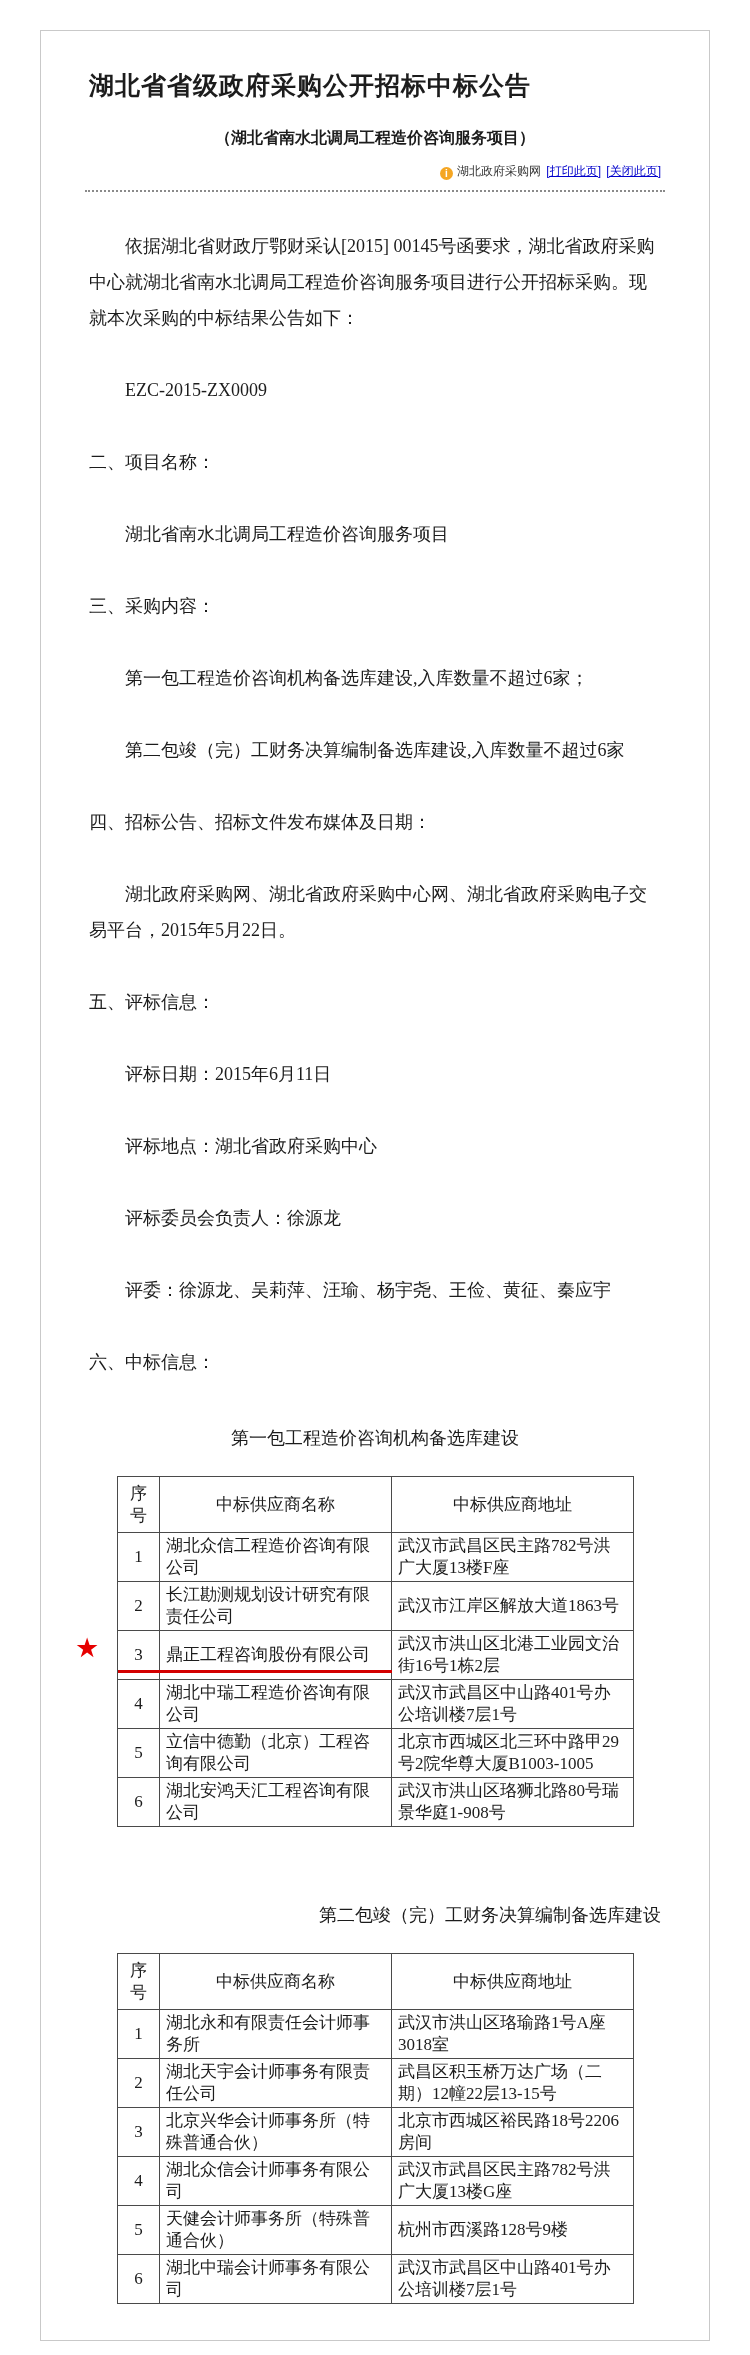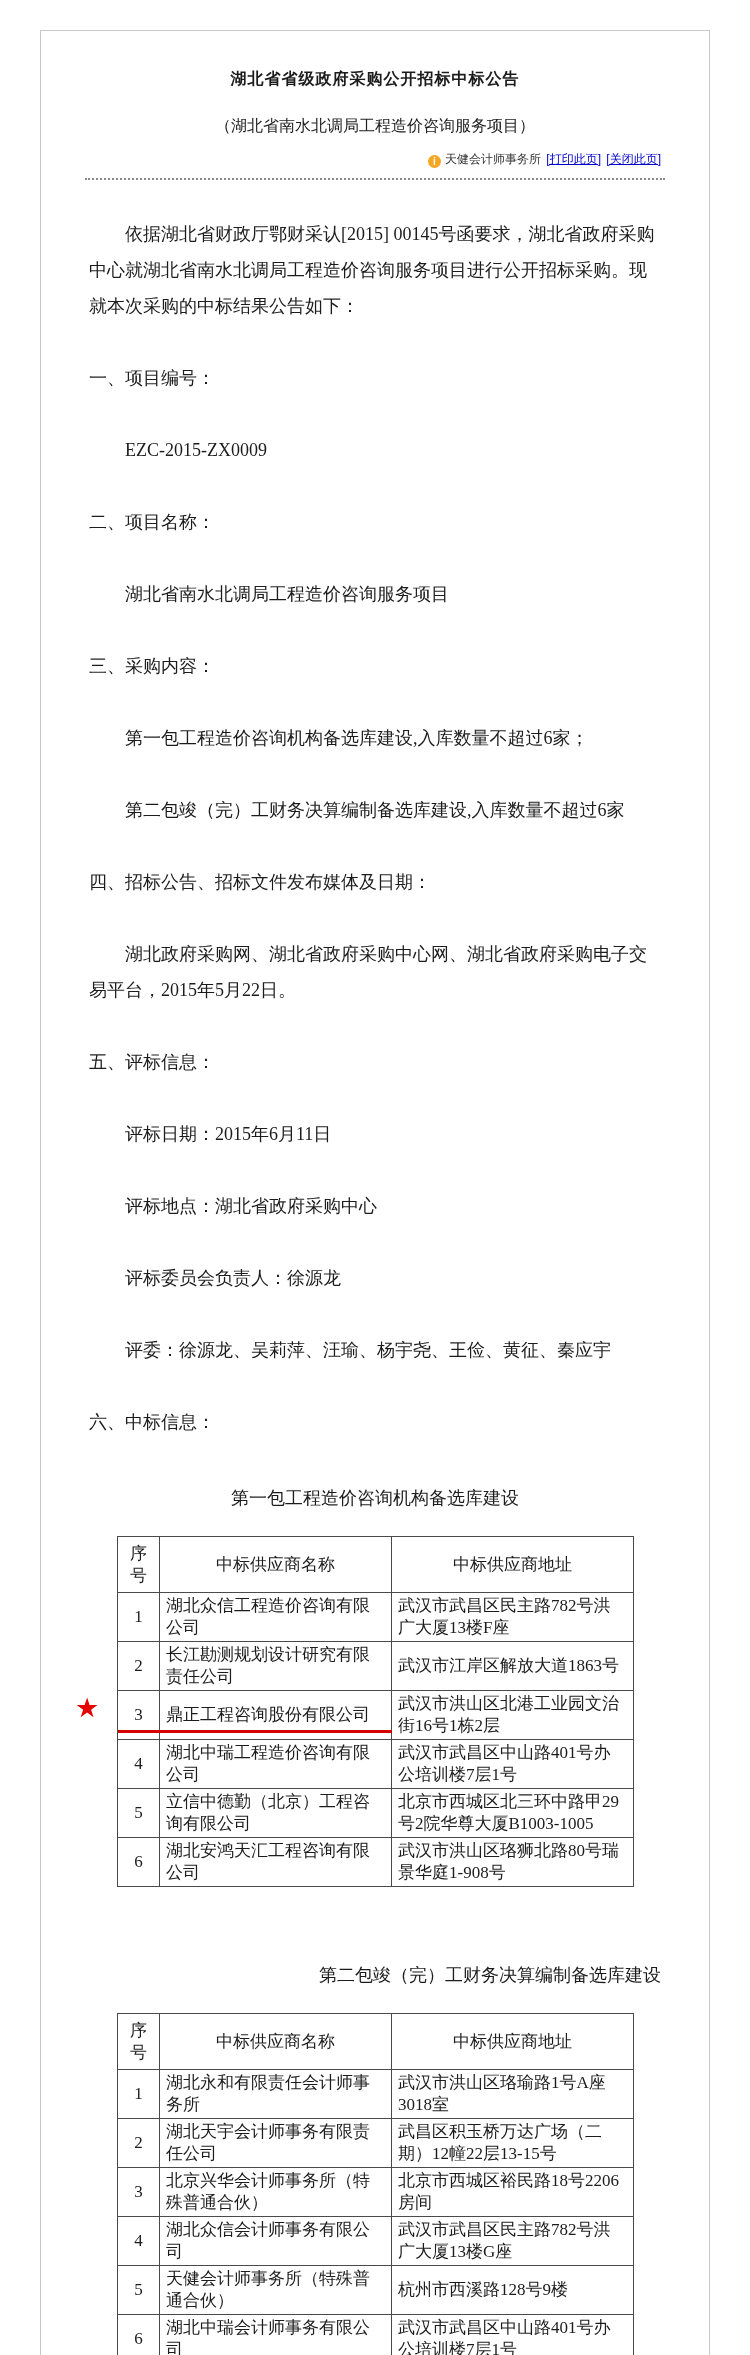"湖北省省级政府采购公开招标中标公告" .title { font-size: 16px -> 25px; text-align: center -> left }
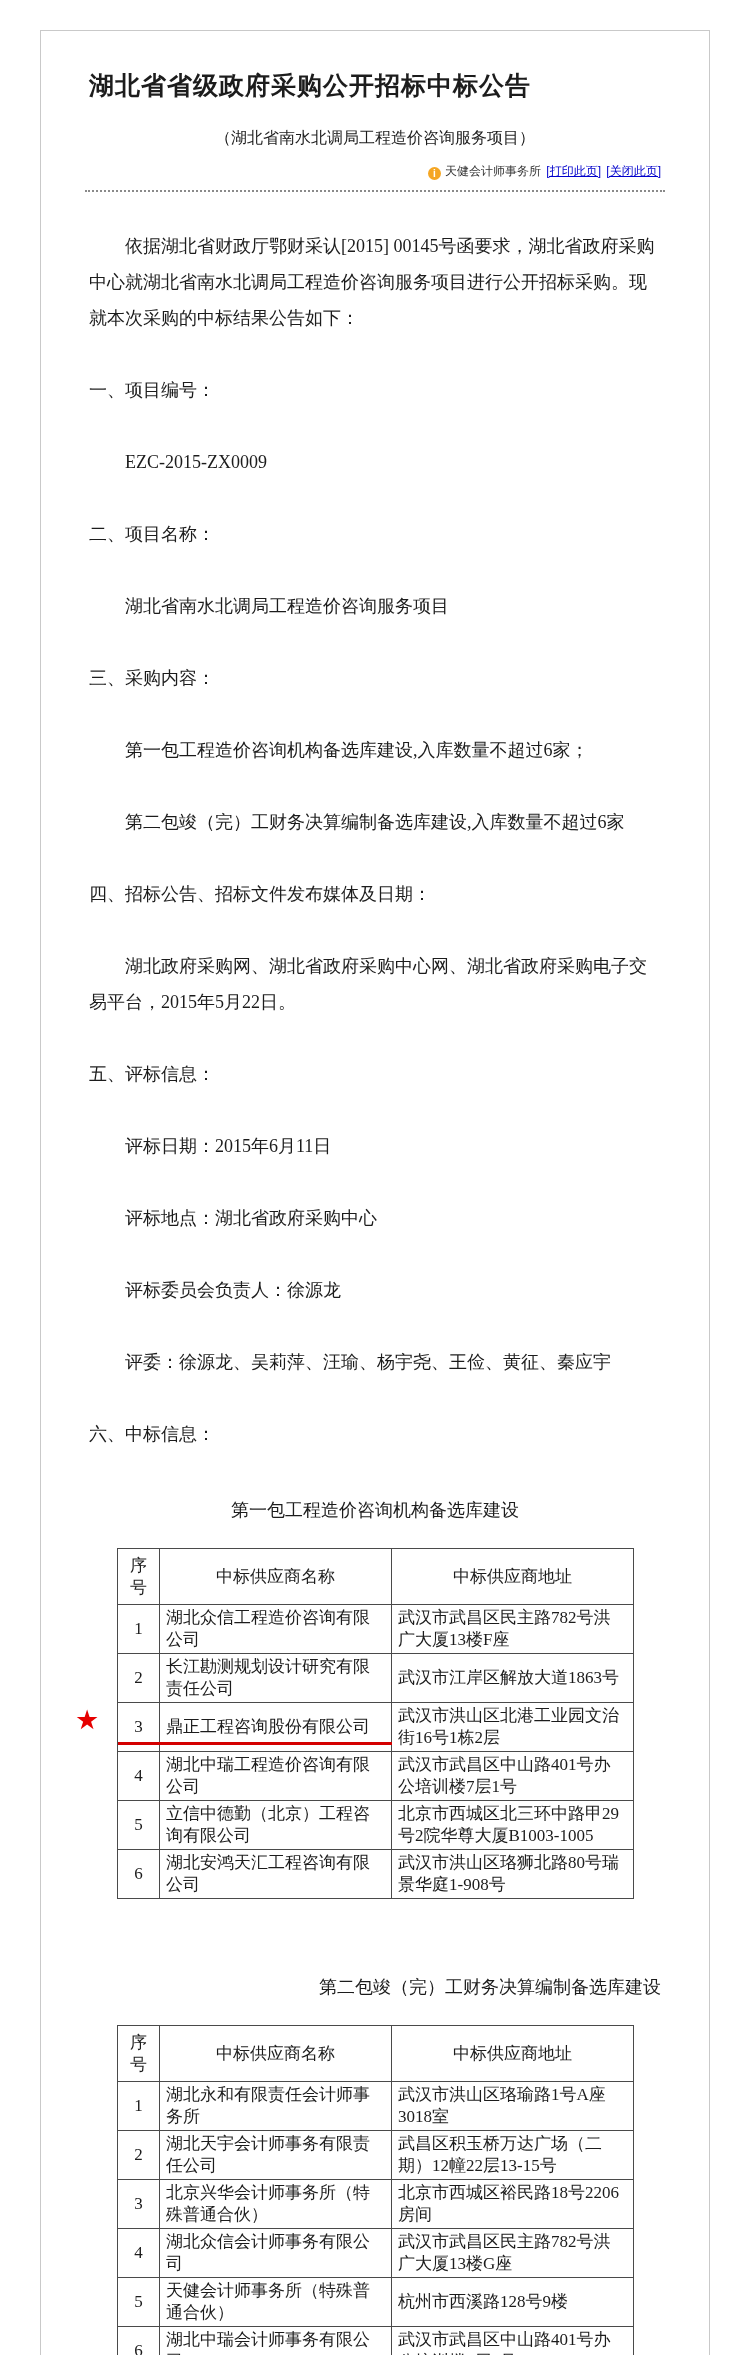"（湖北省南水北调局工程造价咨询服务项目）" .subtitle { font-weight: normal -> bold }
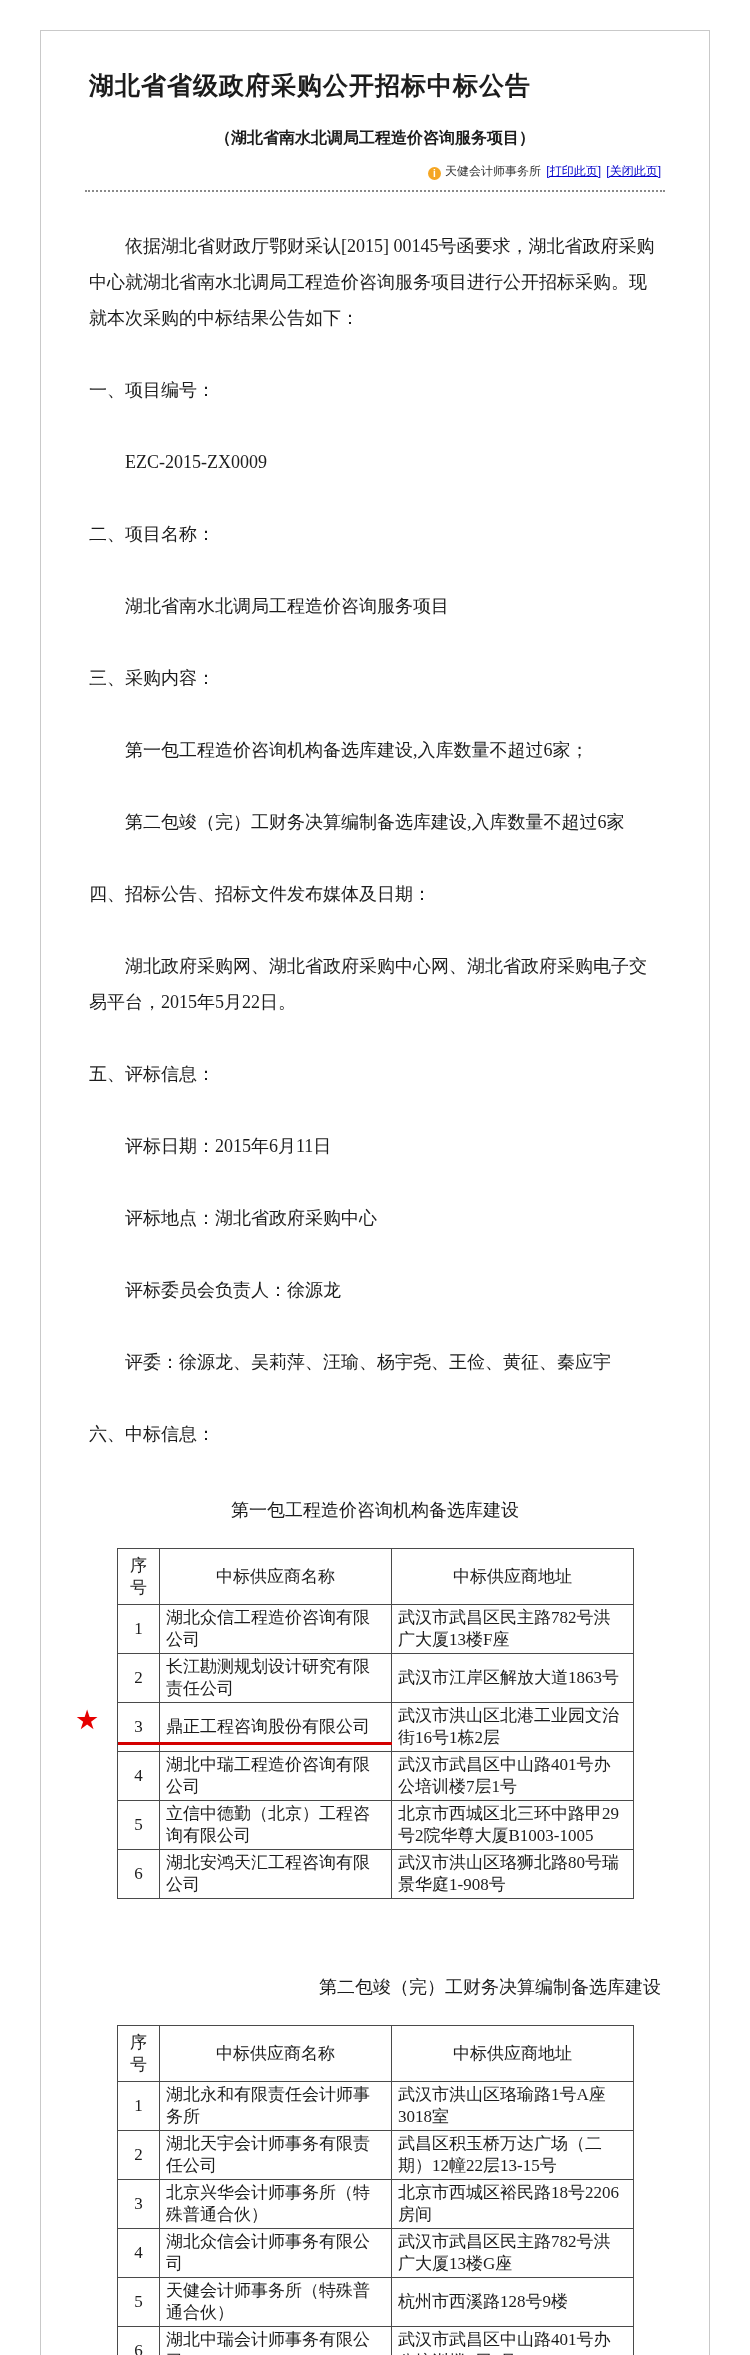"天健会计师事务所" span { text: 天健会计师事务所 -> 湖北政府采购网 }
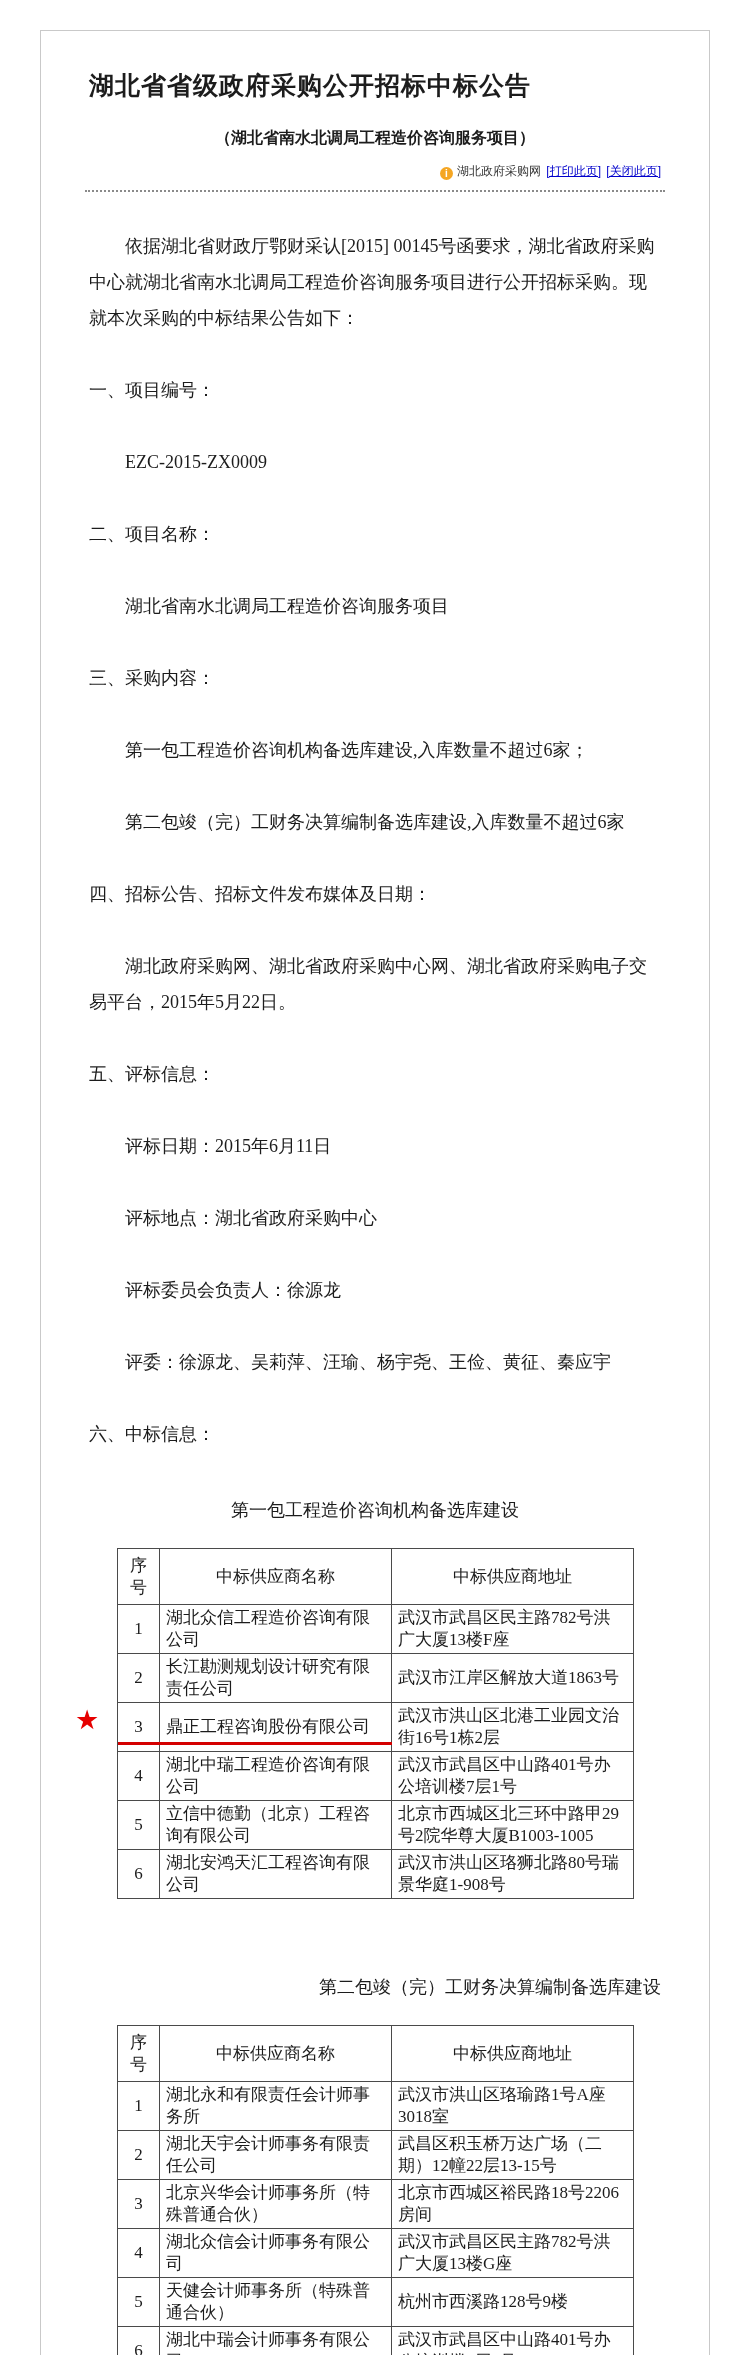"一、项目编号：" p.blk { html: <p>一、项目编号：</p> -> none }
